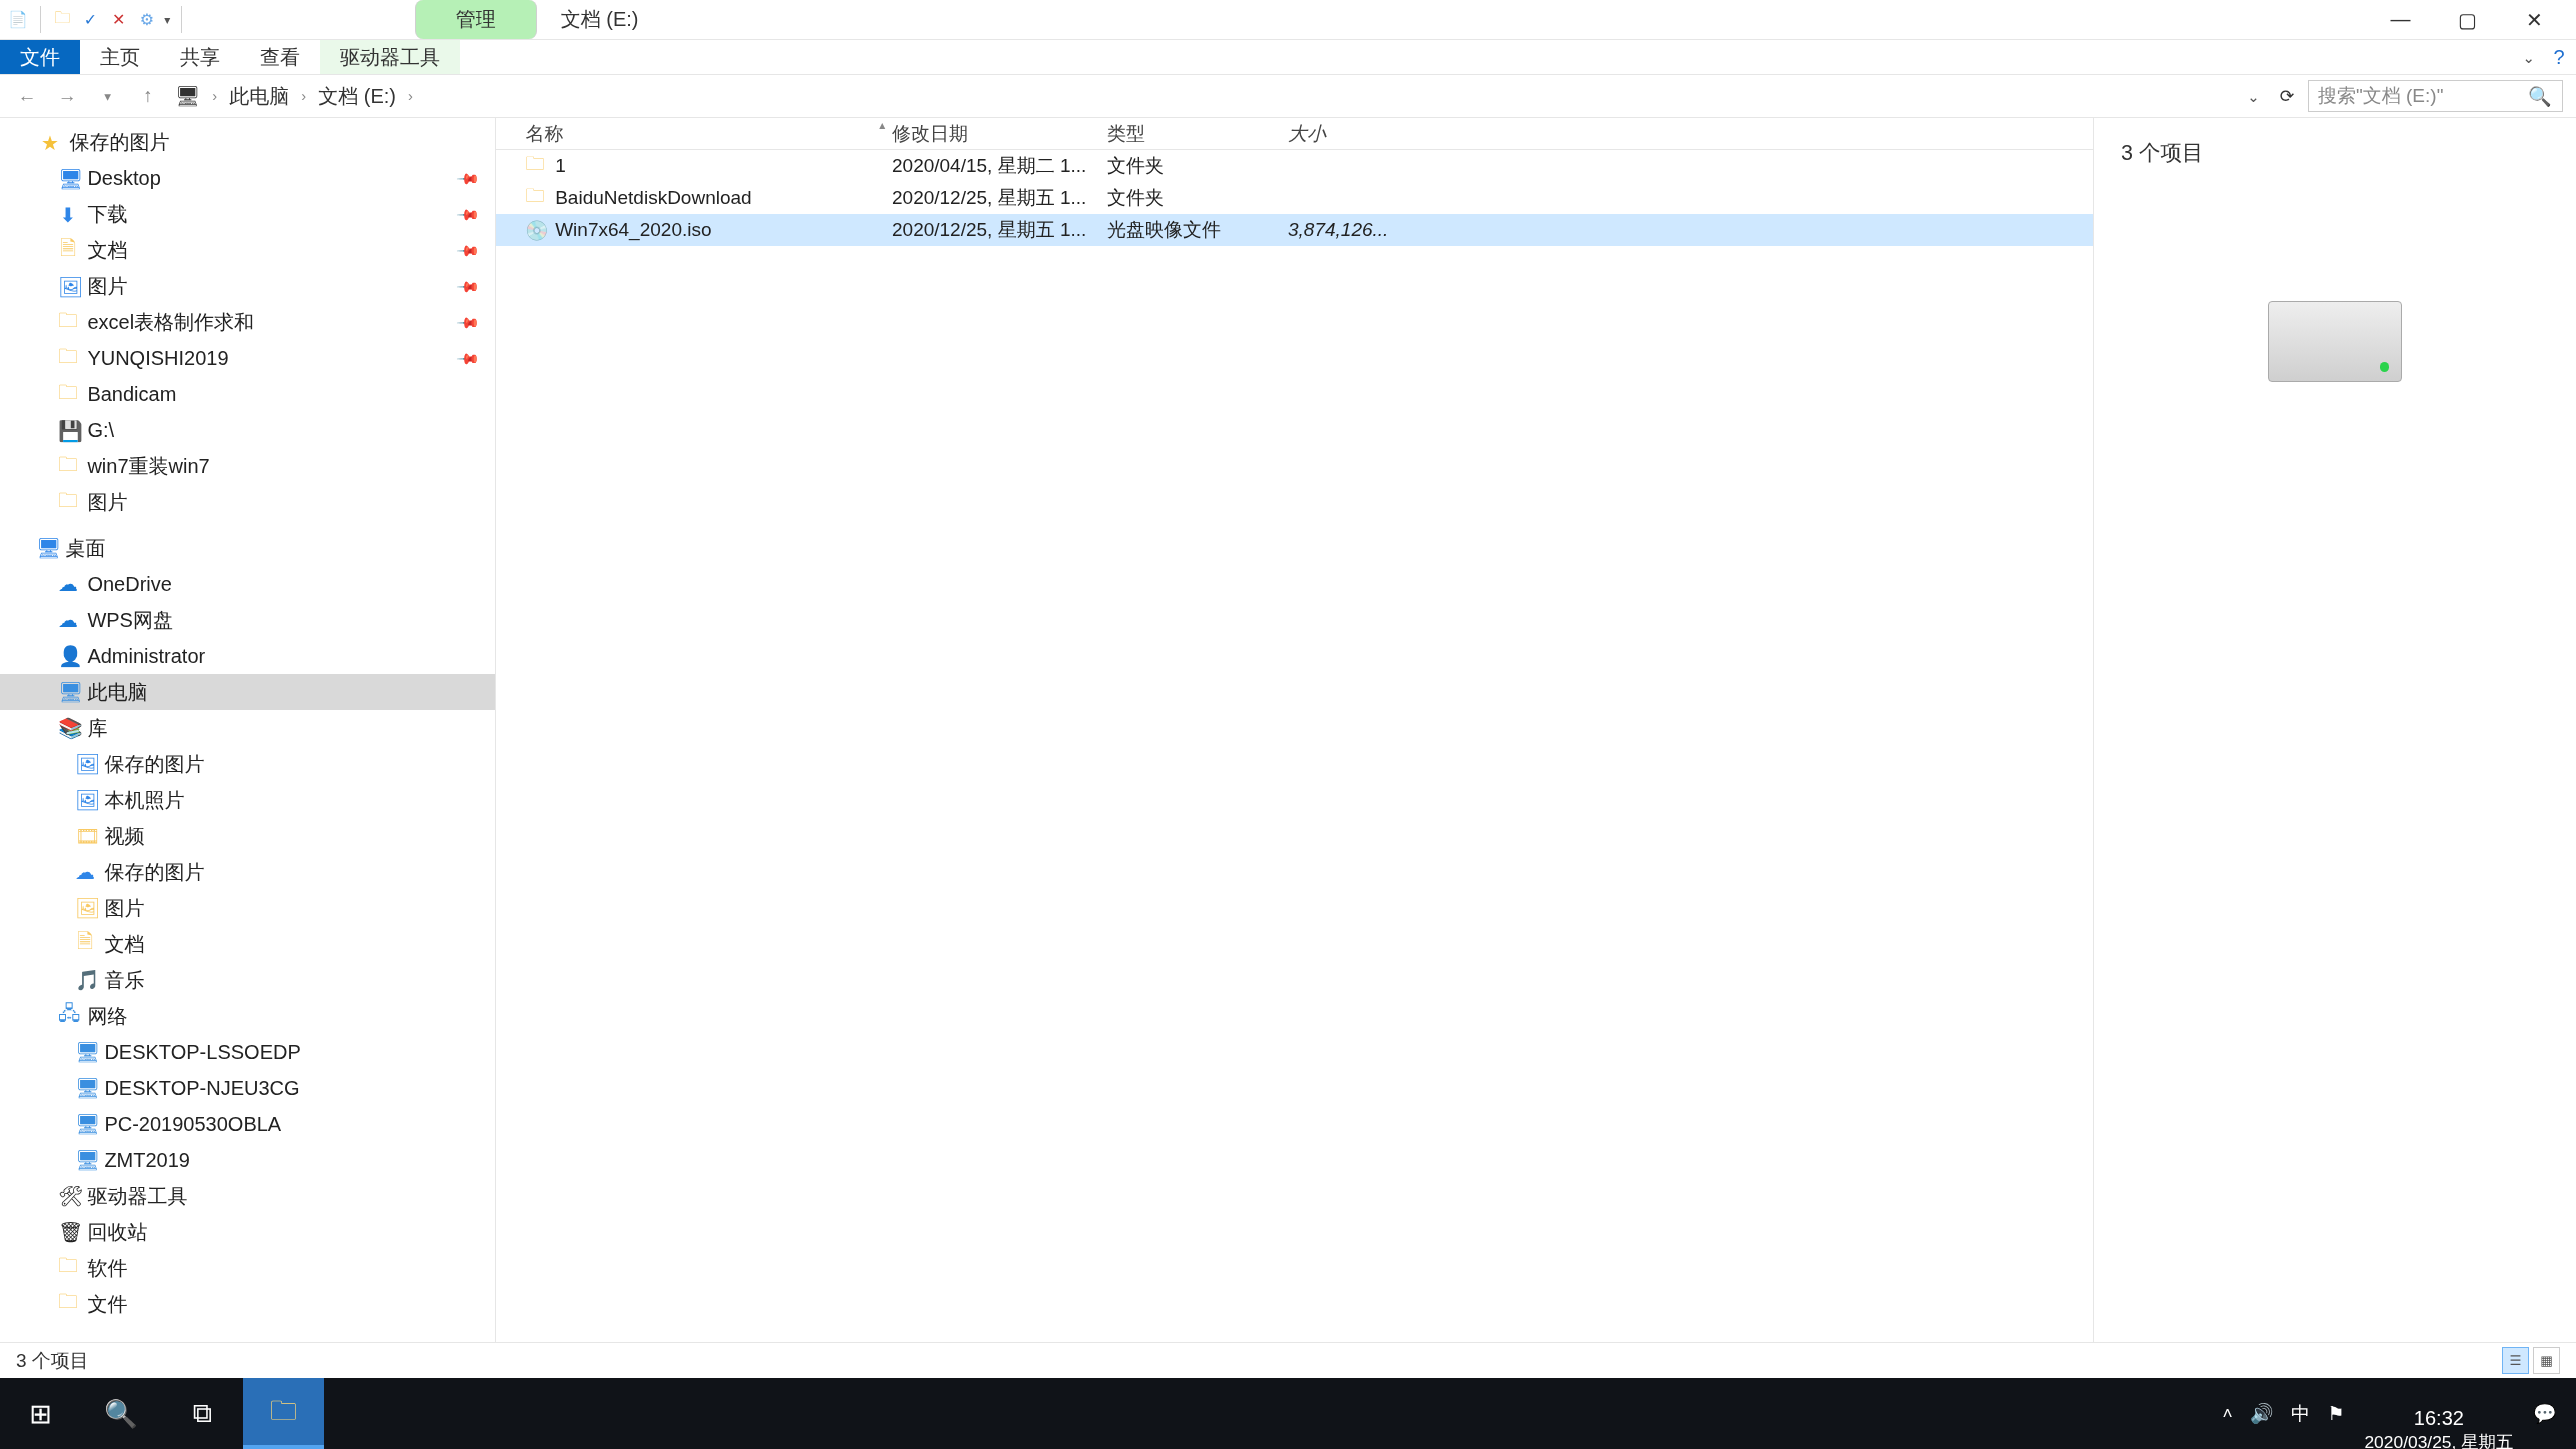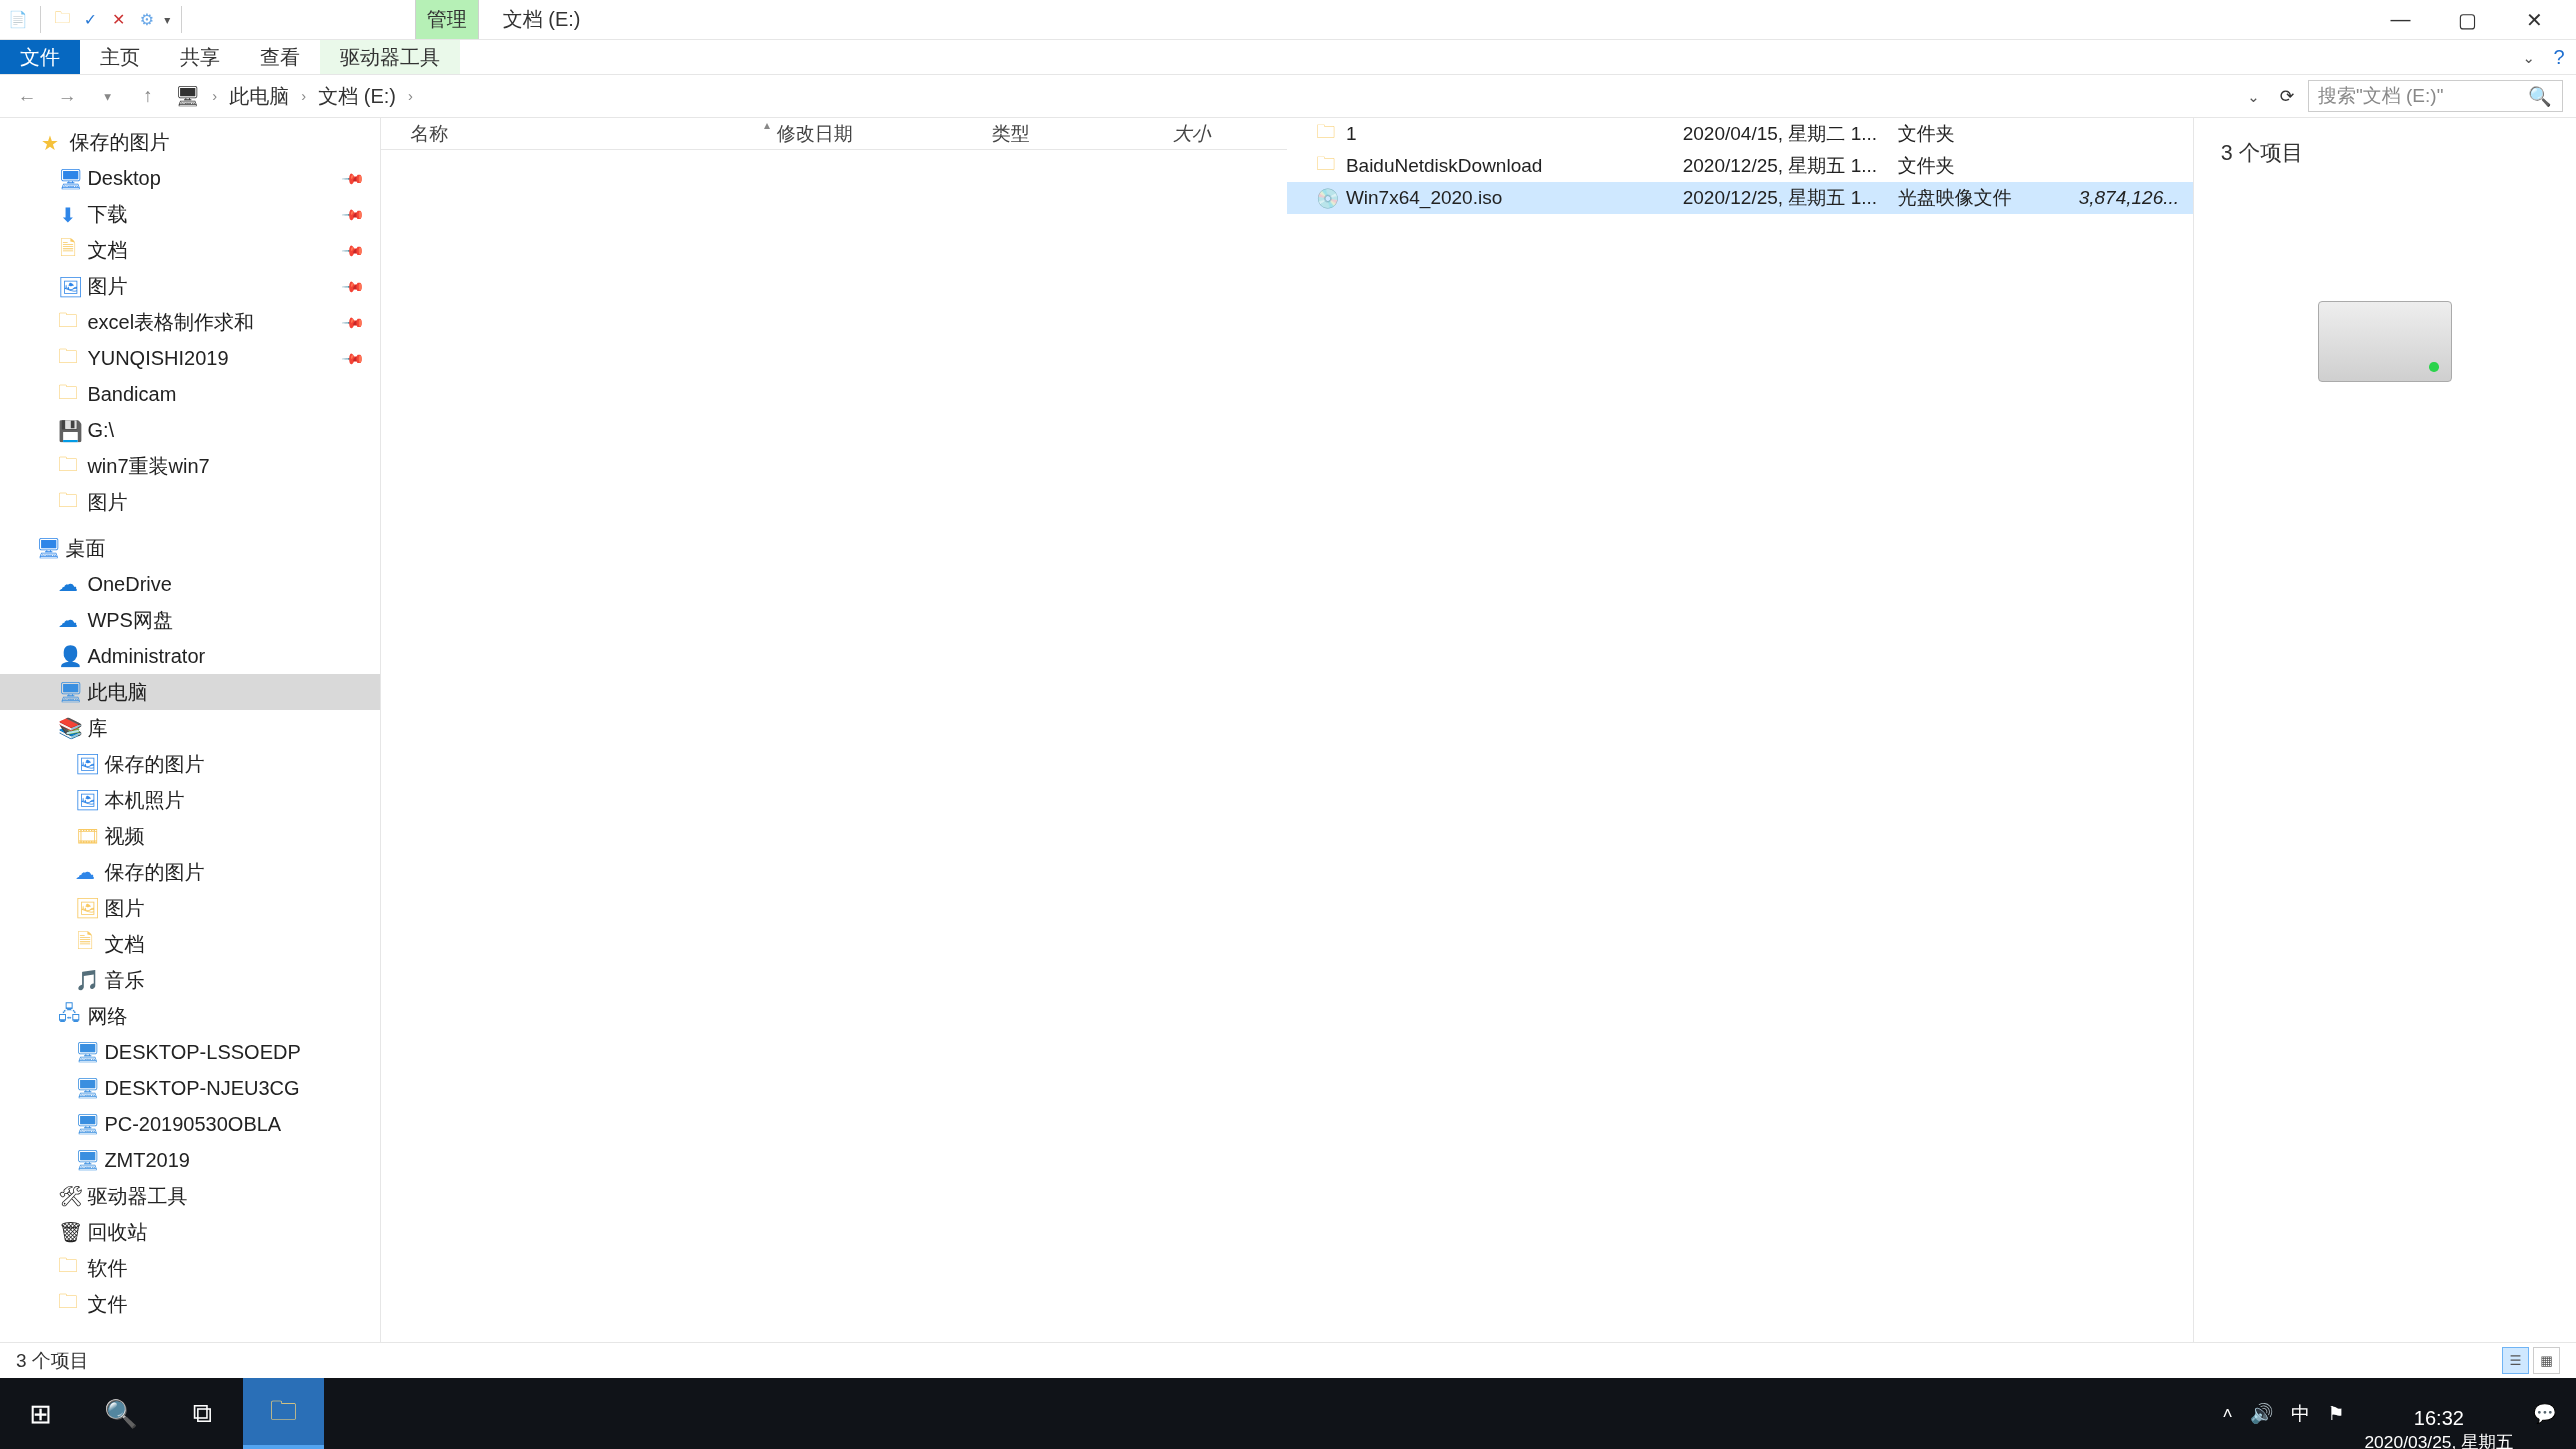"管理" .tab-context { border-radius: none -> 8px; padding: 0 11px -> 0 40px }
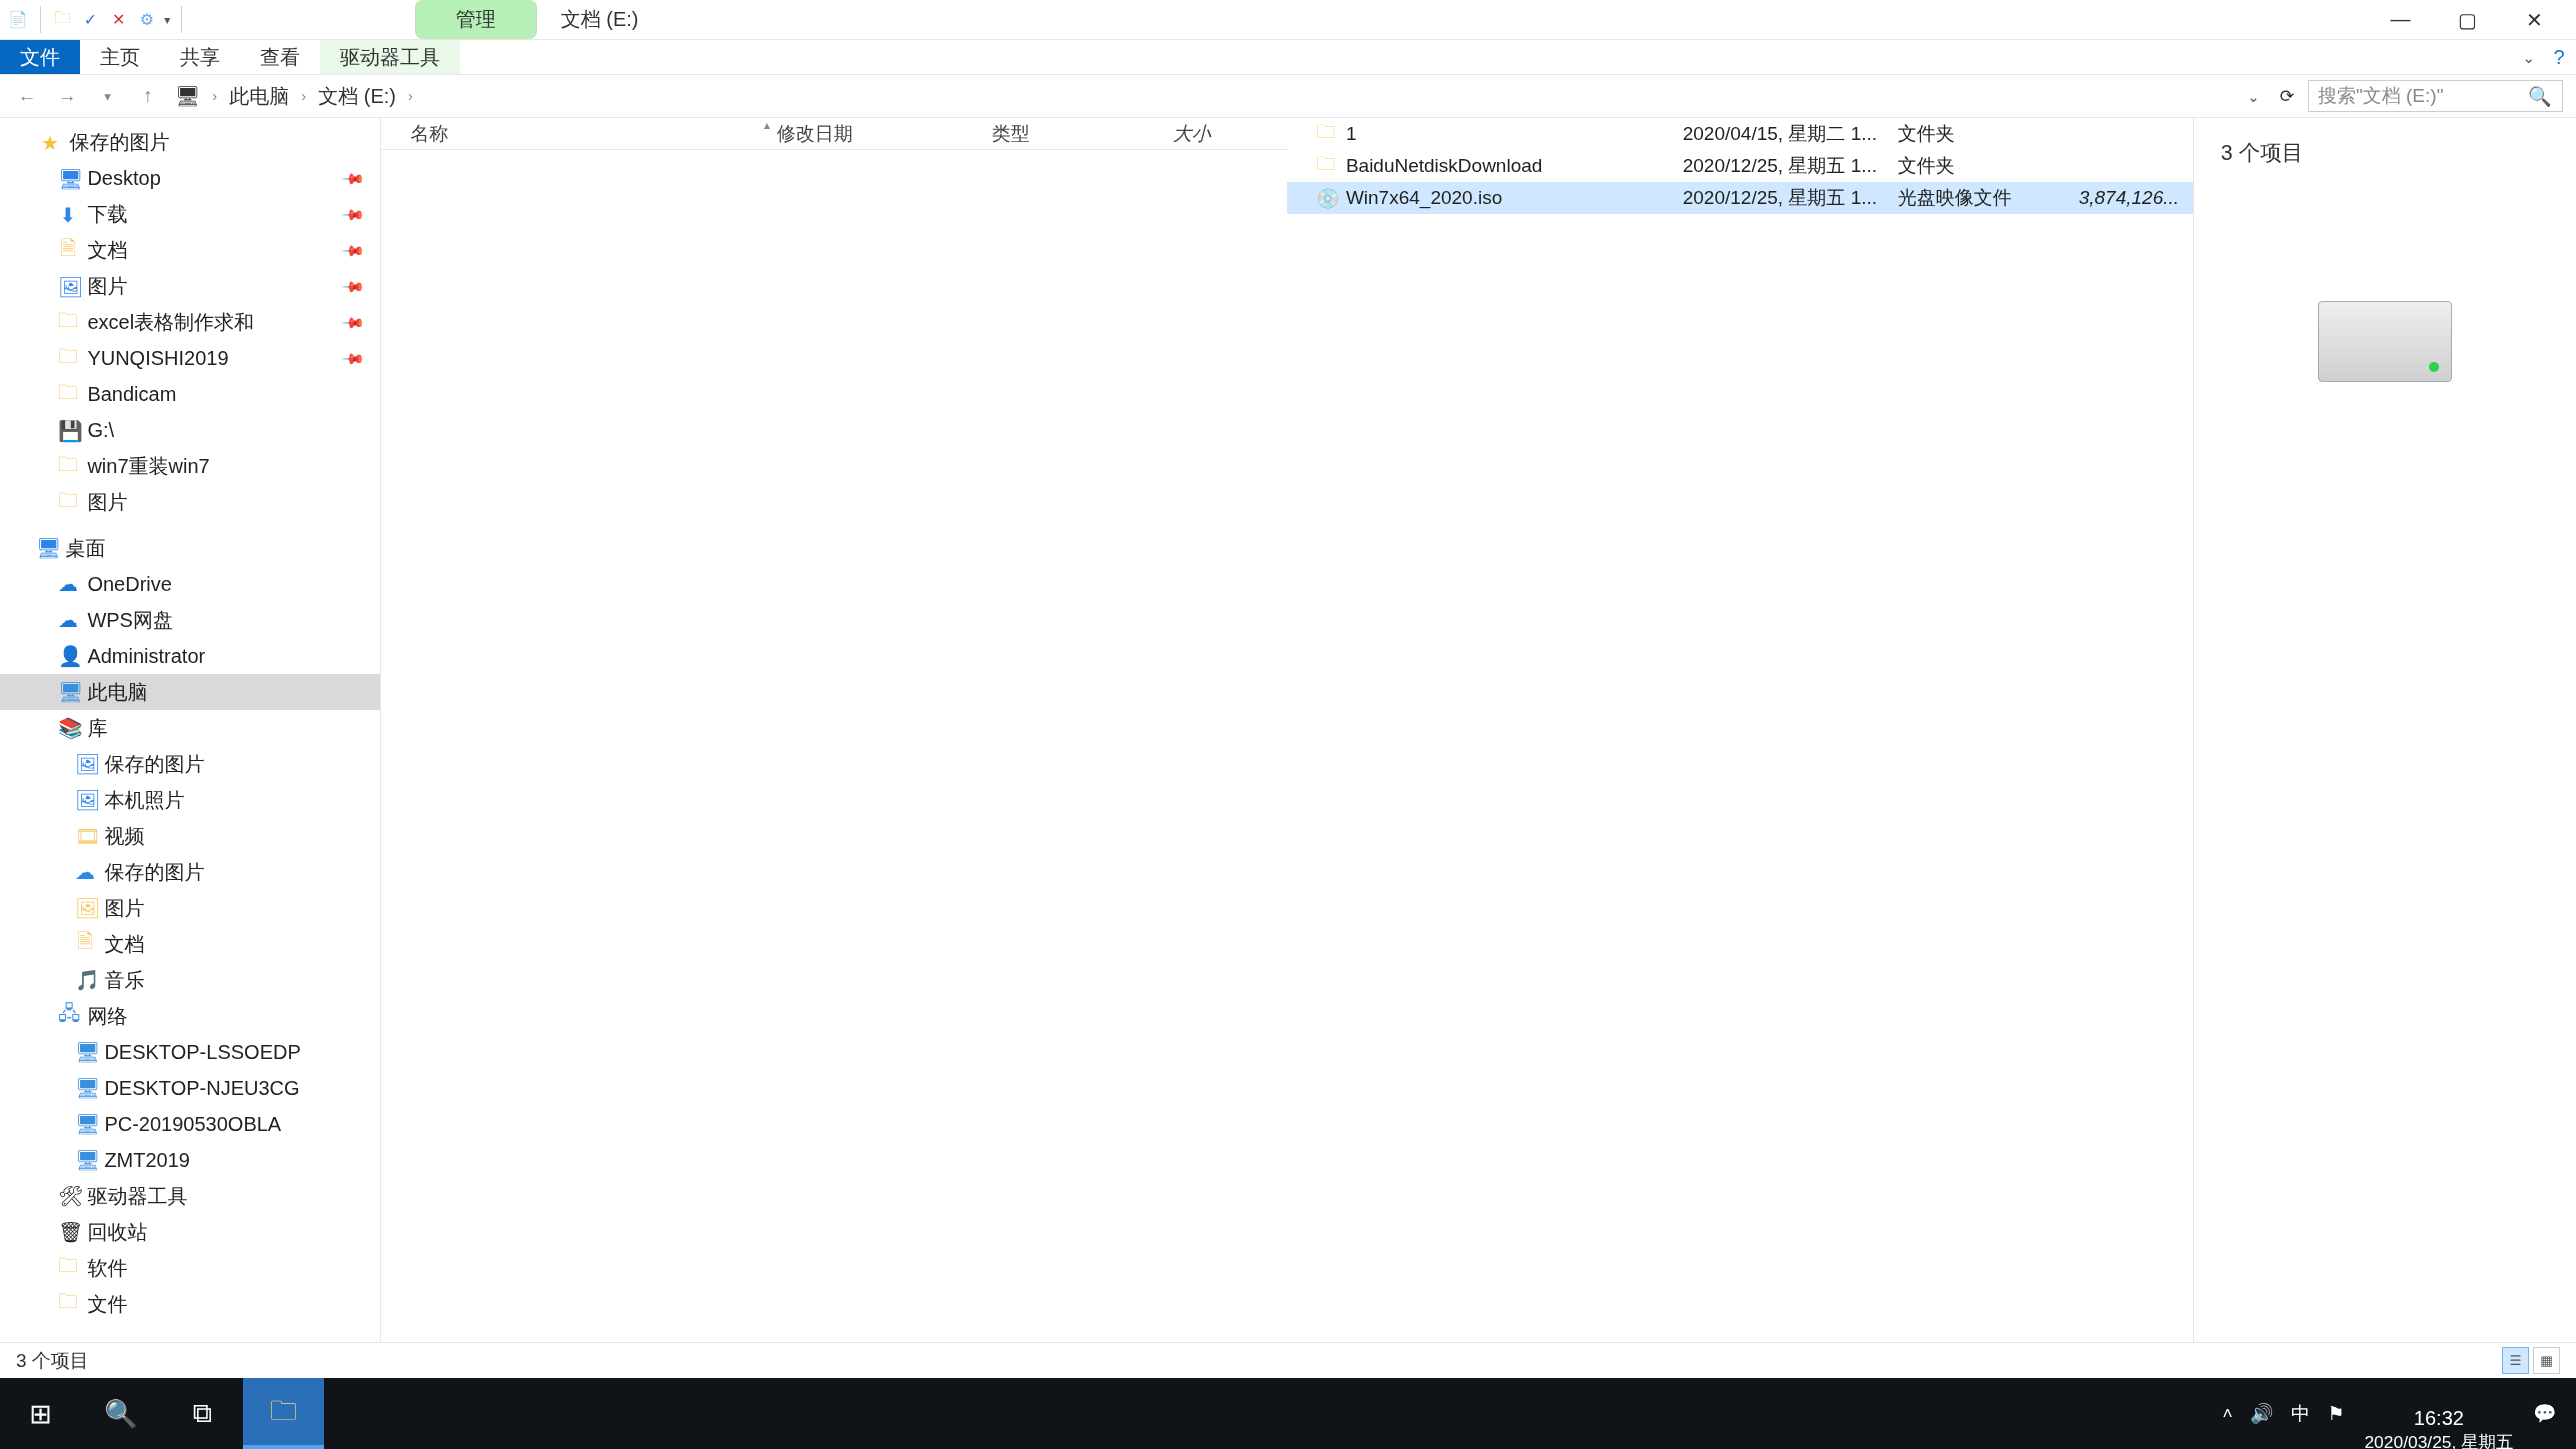"名称" .listpane { flex-direction: row -> column }
